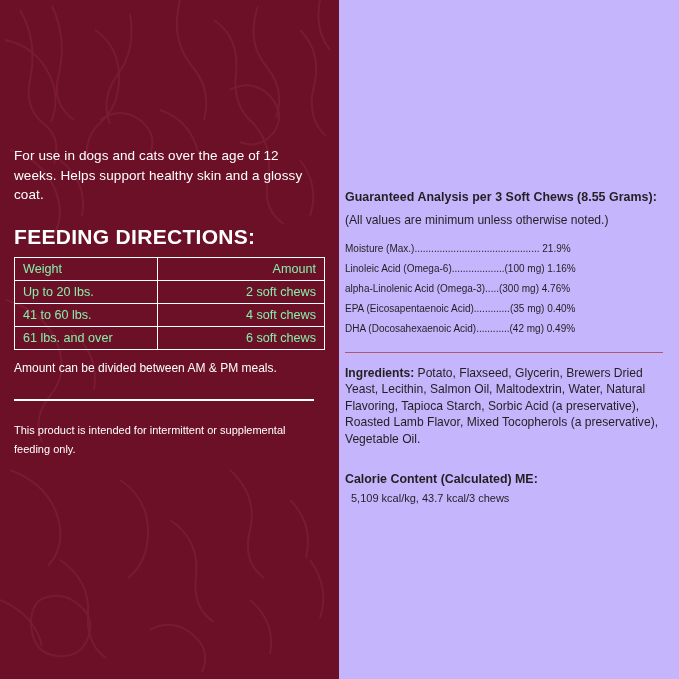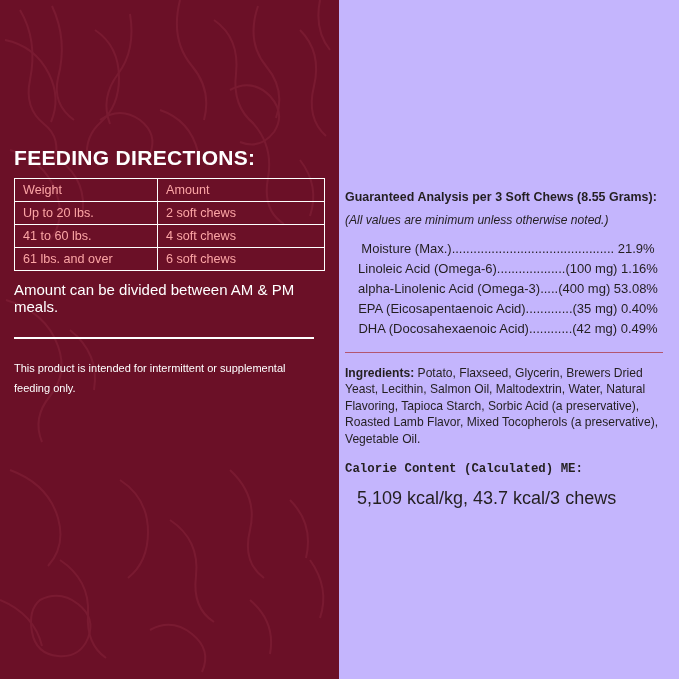"For use in dogs and" p.intro-text { html: none -> <p>For use in dogs and cats over the age of 12 weeks. Helps support healthy skin and a glossy coat.</p> }
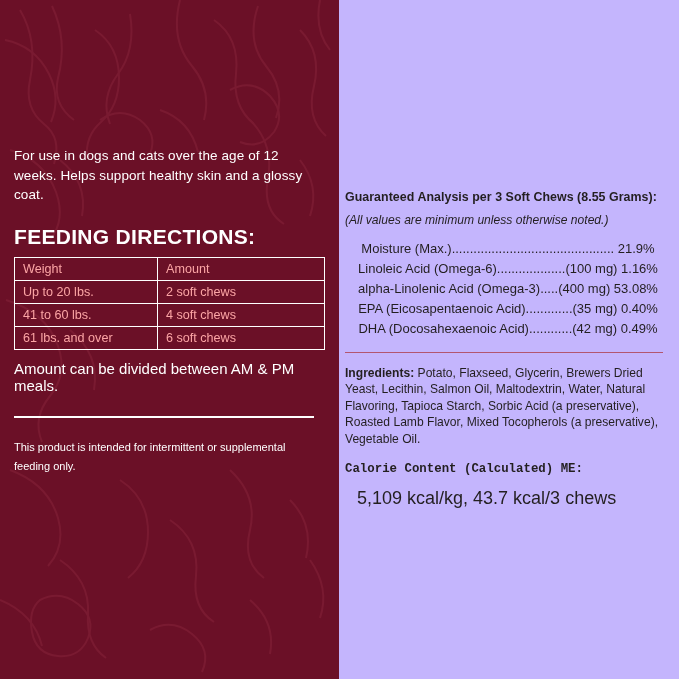"(All values are minimum unless" .ga-sub { font-style: italic -> none }
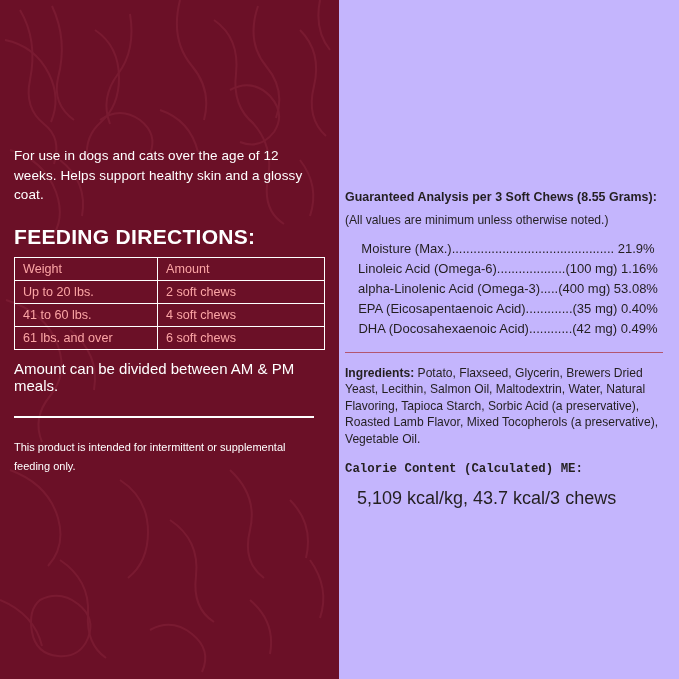"Moisture" .ga-row { font-size: 13px -> 10px; text-align: center -> none }
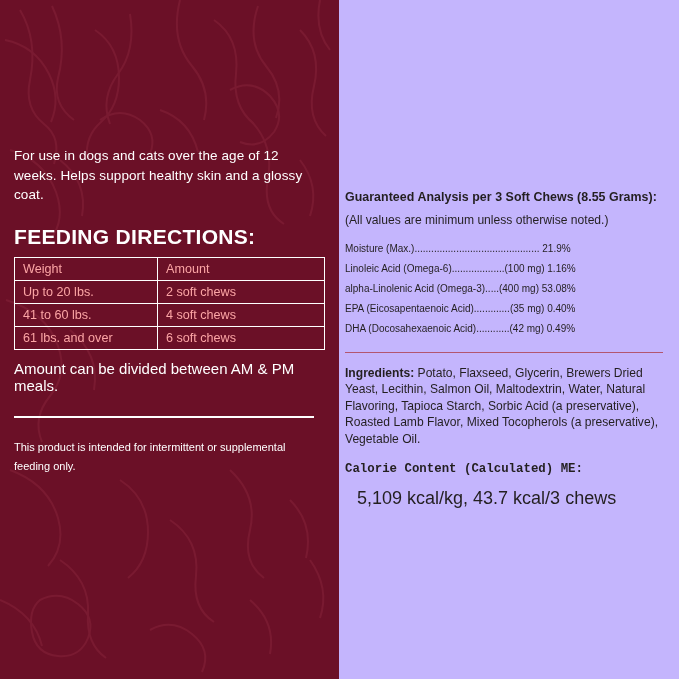"Weight" table.feeding { color: #fca5a5 -> #86efac }
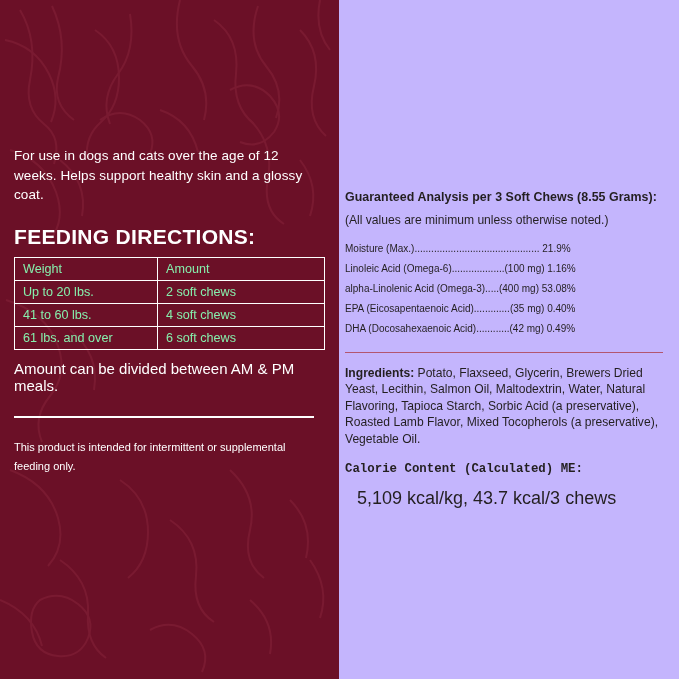"Amount" table.feeding th.amount, table.feeding td.amount { text-align: left -> right }
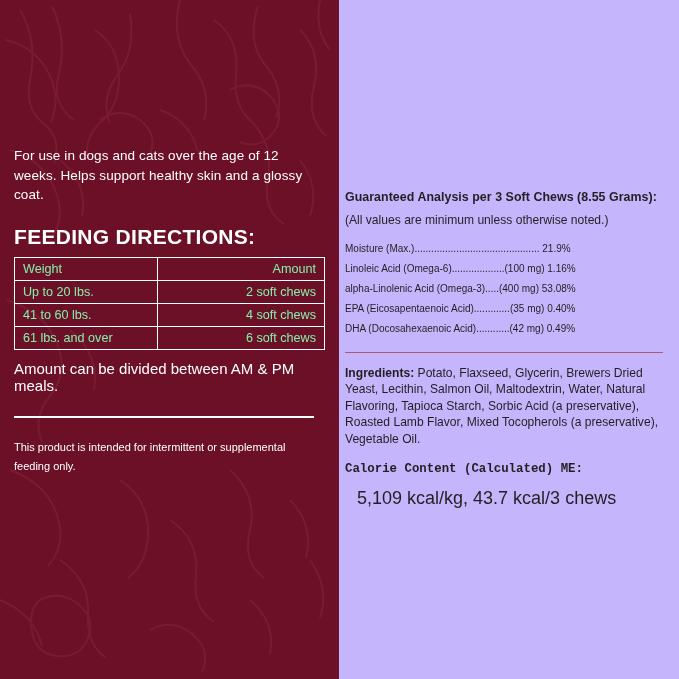"alpha-Linolenic Acid (Omega-3).....(400" div.ga-row { text: 400 mg) 53.08% -> 300 mg) 4.76% }
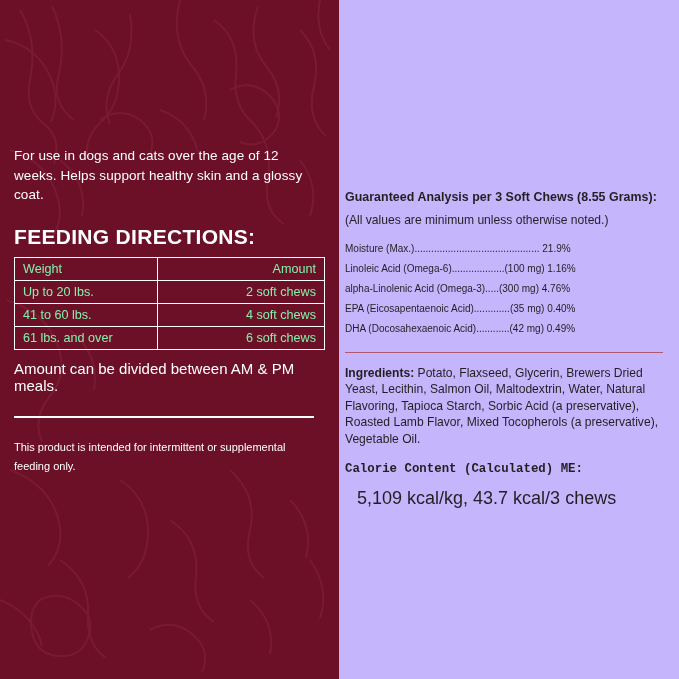"Amount can be divided between" .divide-note { font-size: 15px -> 12px }
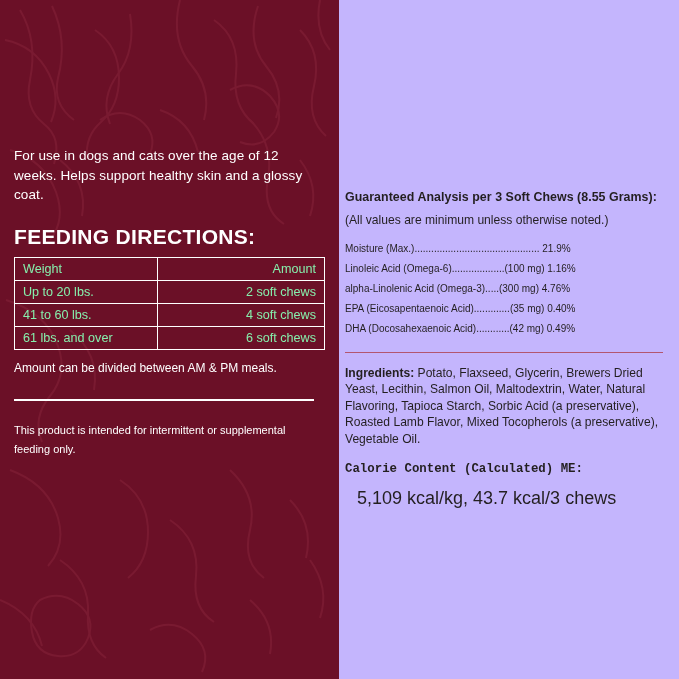"Calorie Content (Calculated) ME:" .cal-title { font-family: Liberation Mono, monospace -> none; margin: 15px 0 6px 0 -> 25px 0 6px 0 }
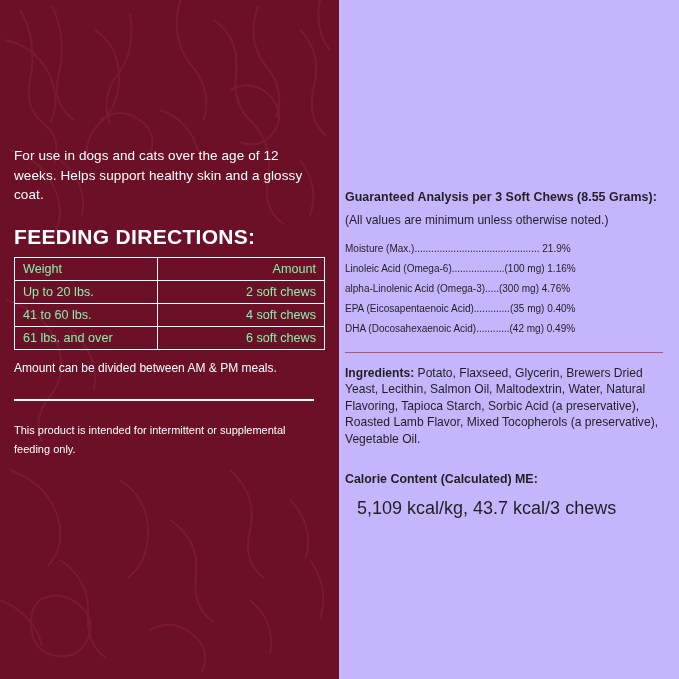"5,109 kcal/kg, 43.7 kcal/3 chews" .cal-value { font-size: 18px -> 11px; margin: 12px -> 6px }
